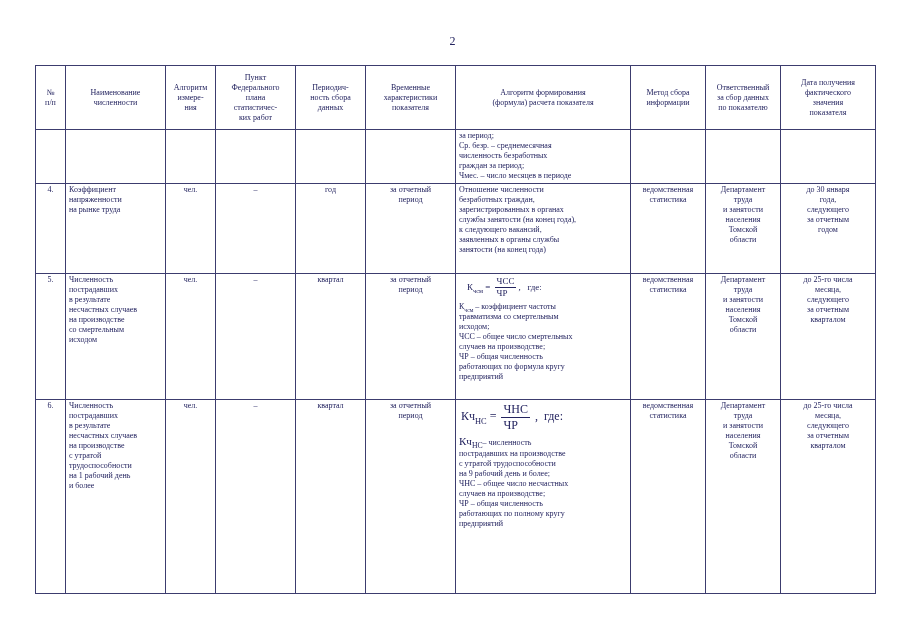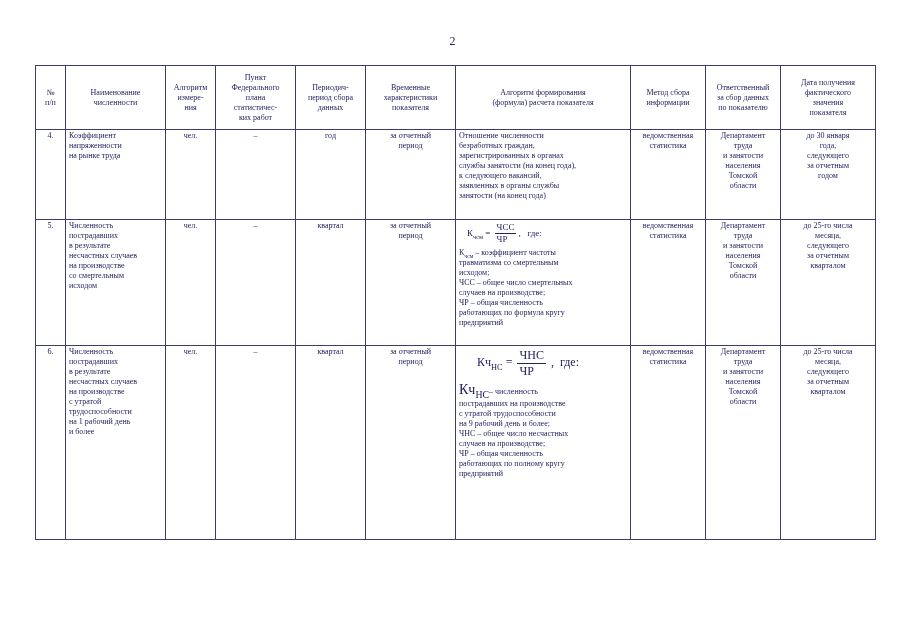"Периодич-" th { text: период -> ность }
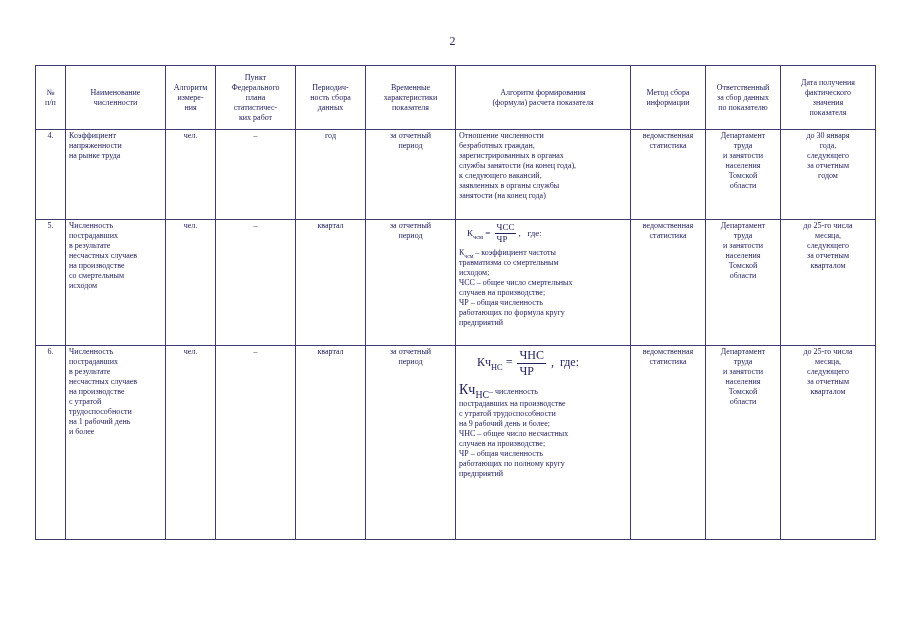"за период;" tr.h-cont { html: none -> <tr> <td></td> <td></td> <td></td> <td></td> <td></td> <td></td> <td>за период; Ср. безр. – среднемесячная численность безработных граждан за период; Чмес. – число месяцев в периоде</td> <td></td> <td></td> <td></td> </tr> }
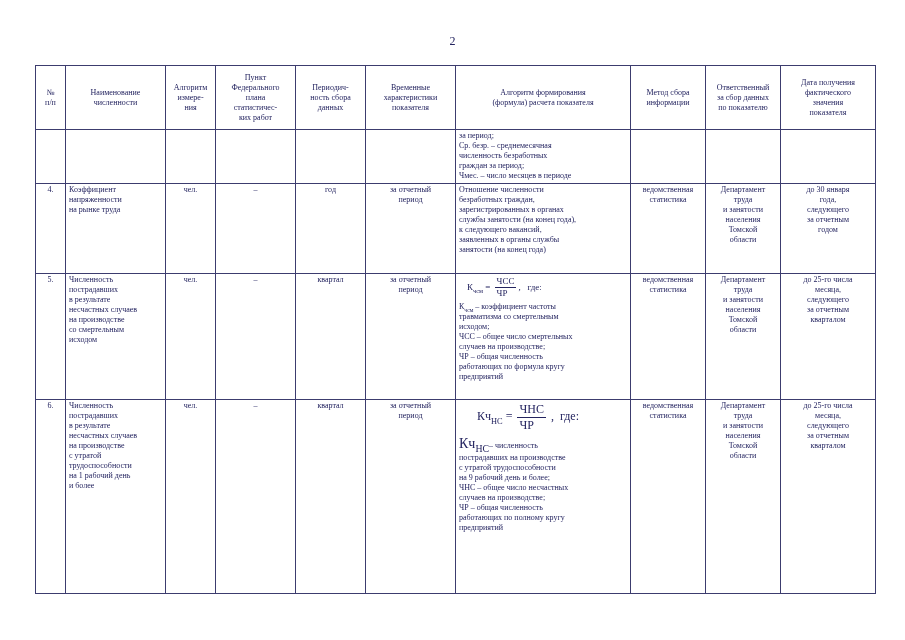"КчНС =" .formula-6 { margin-left: 18px -> 2px }
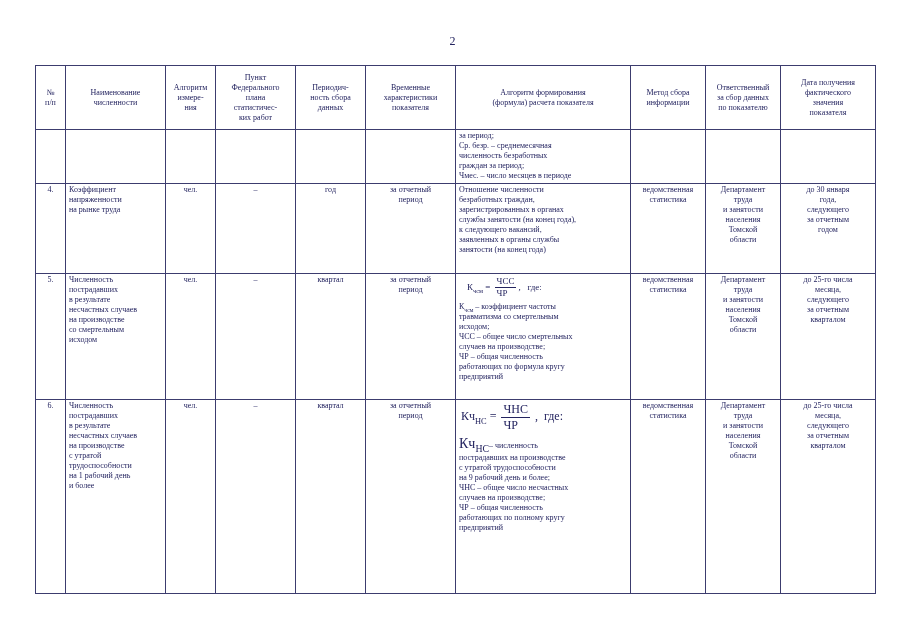"КчНС" .expl-big { font-size: 14px -> 11px }
